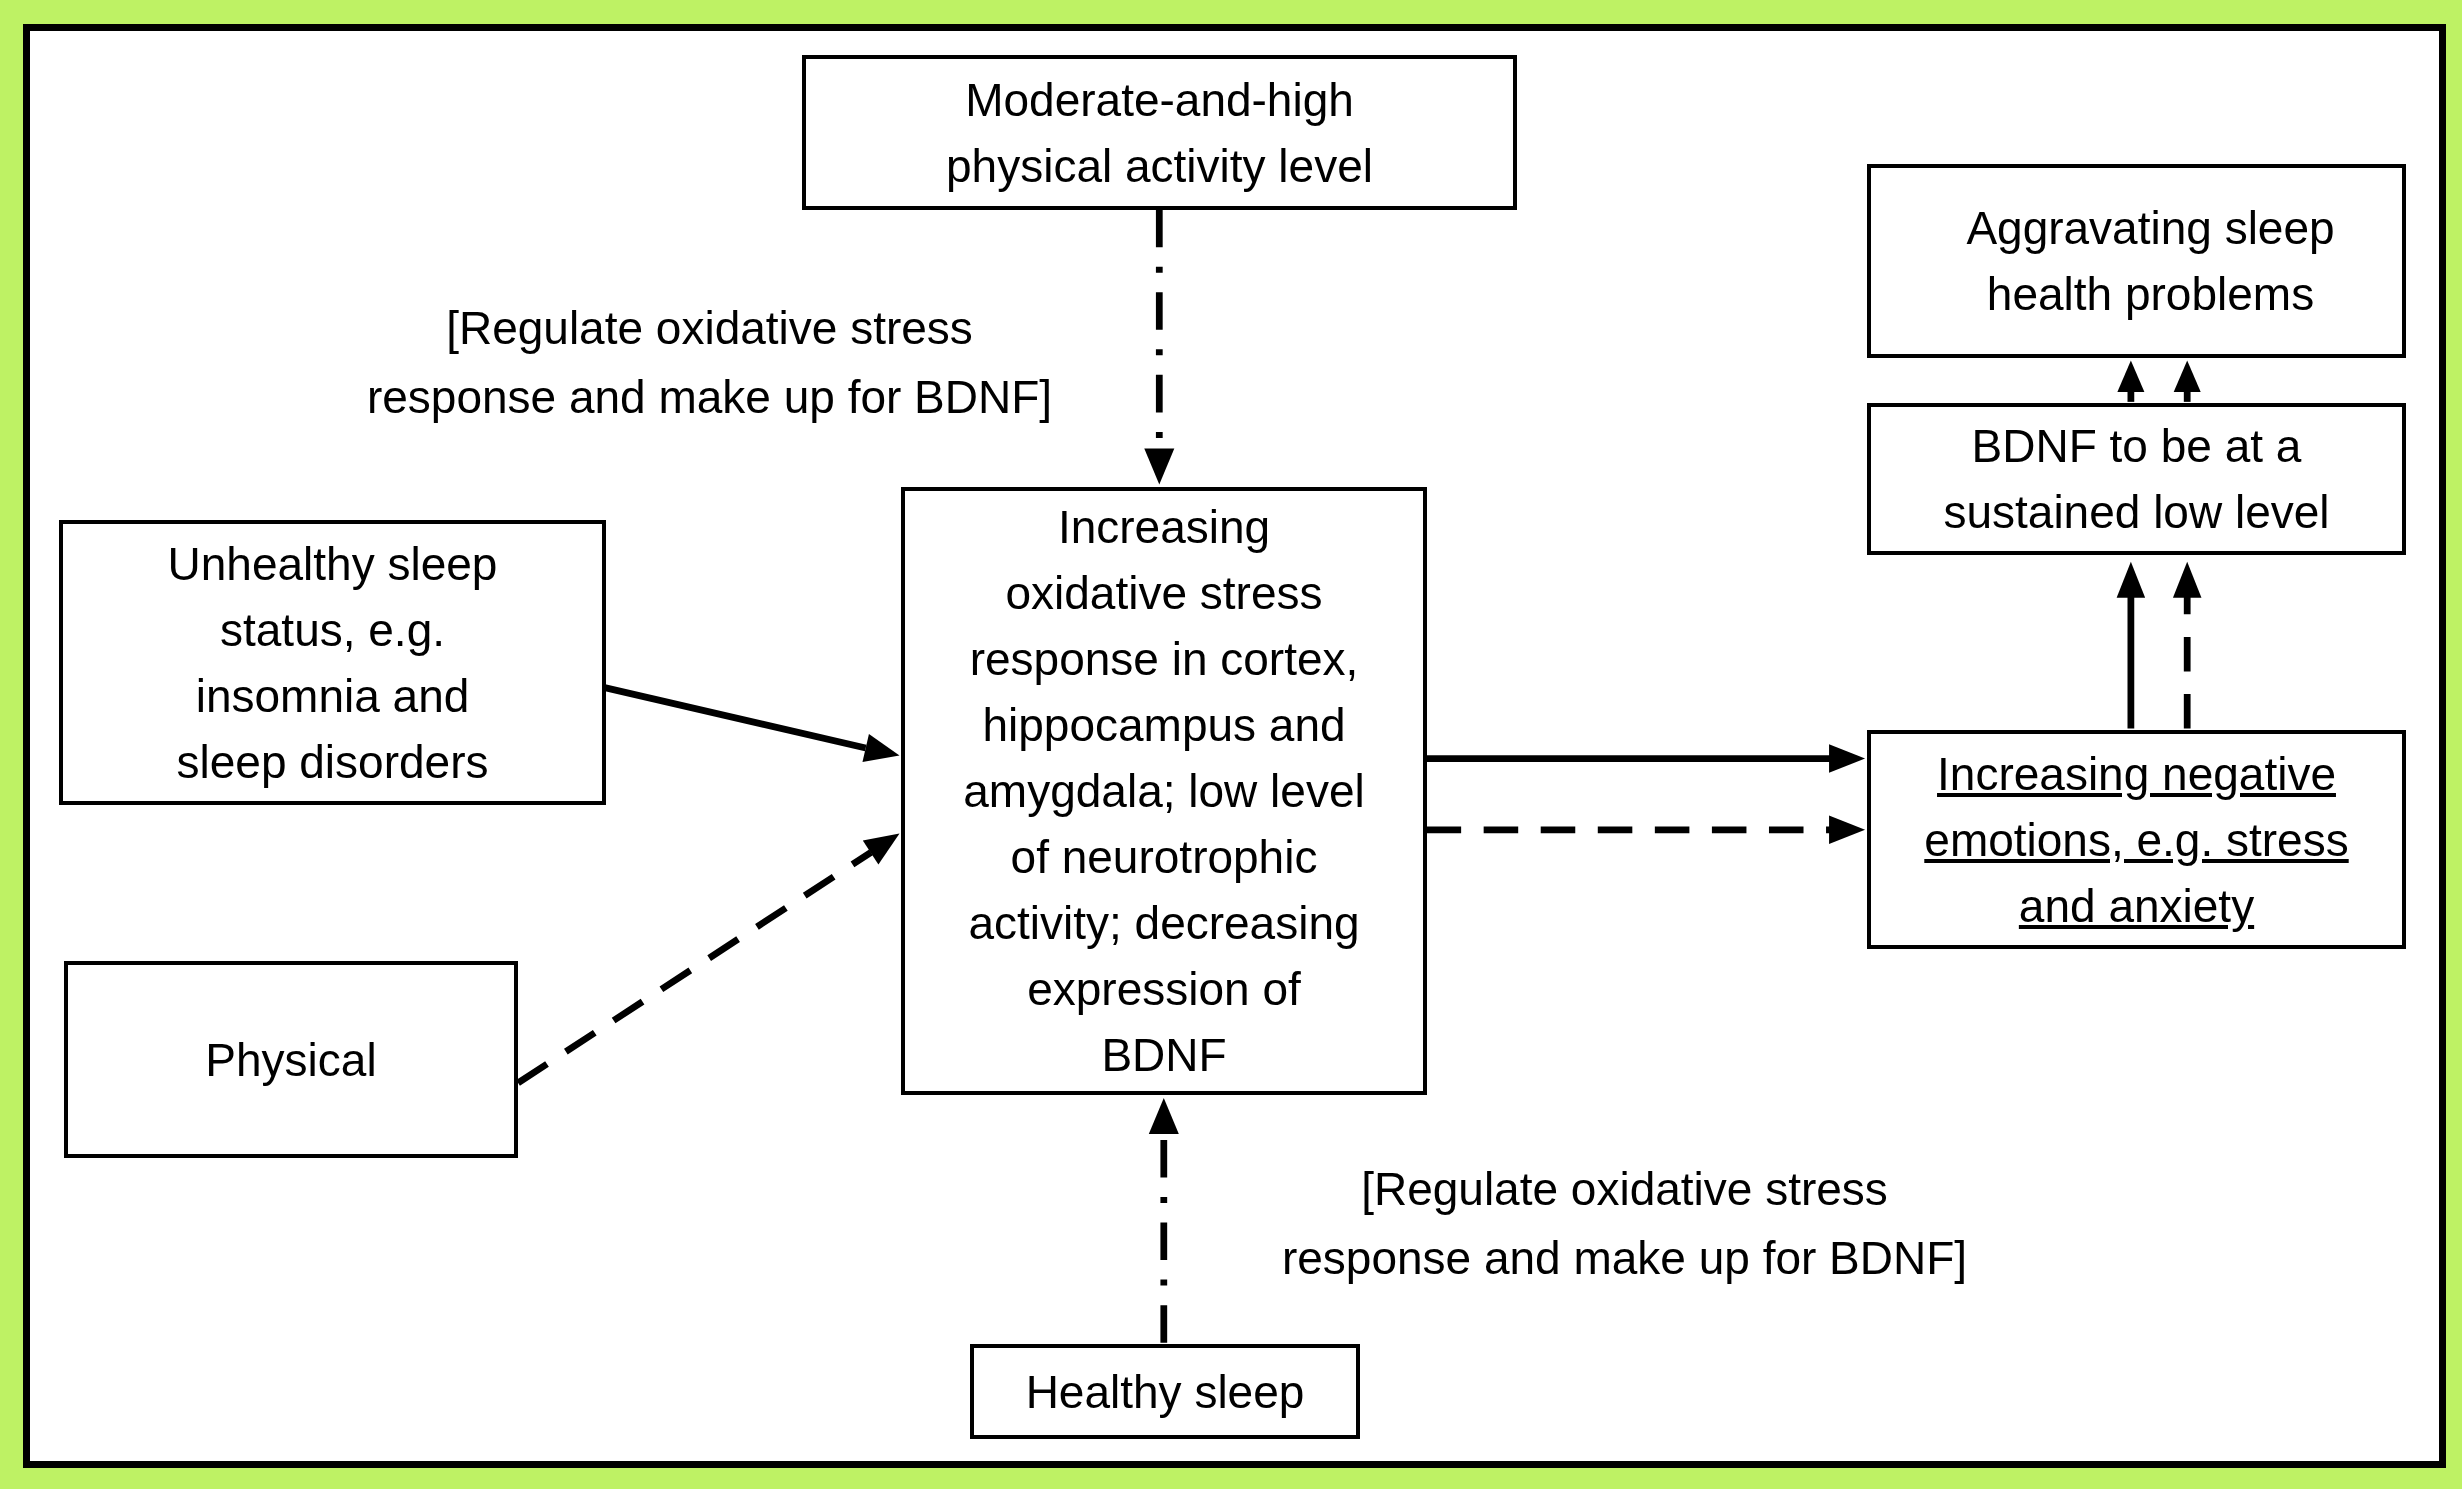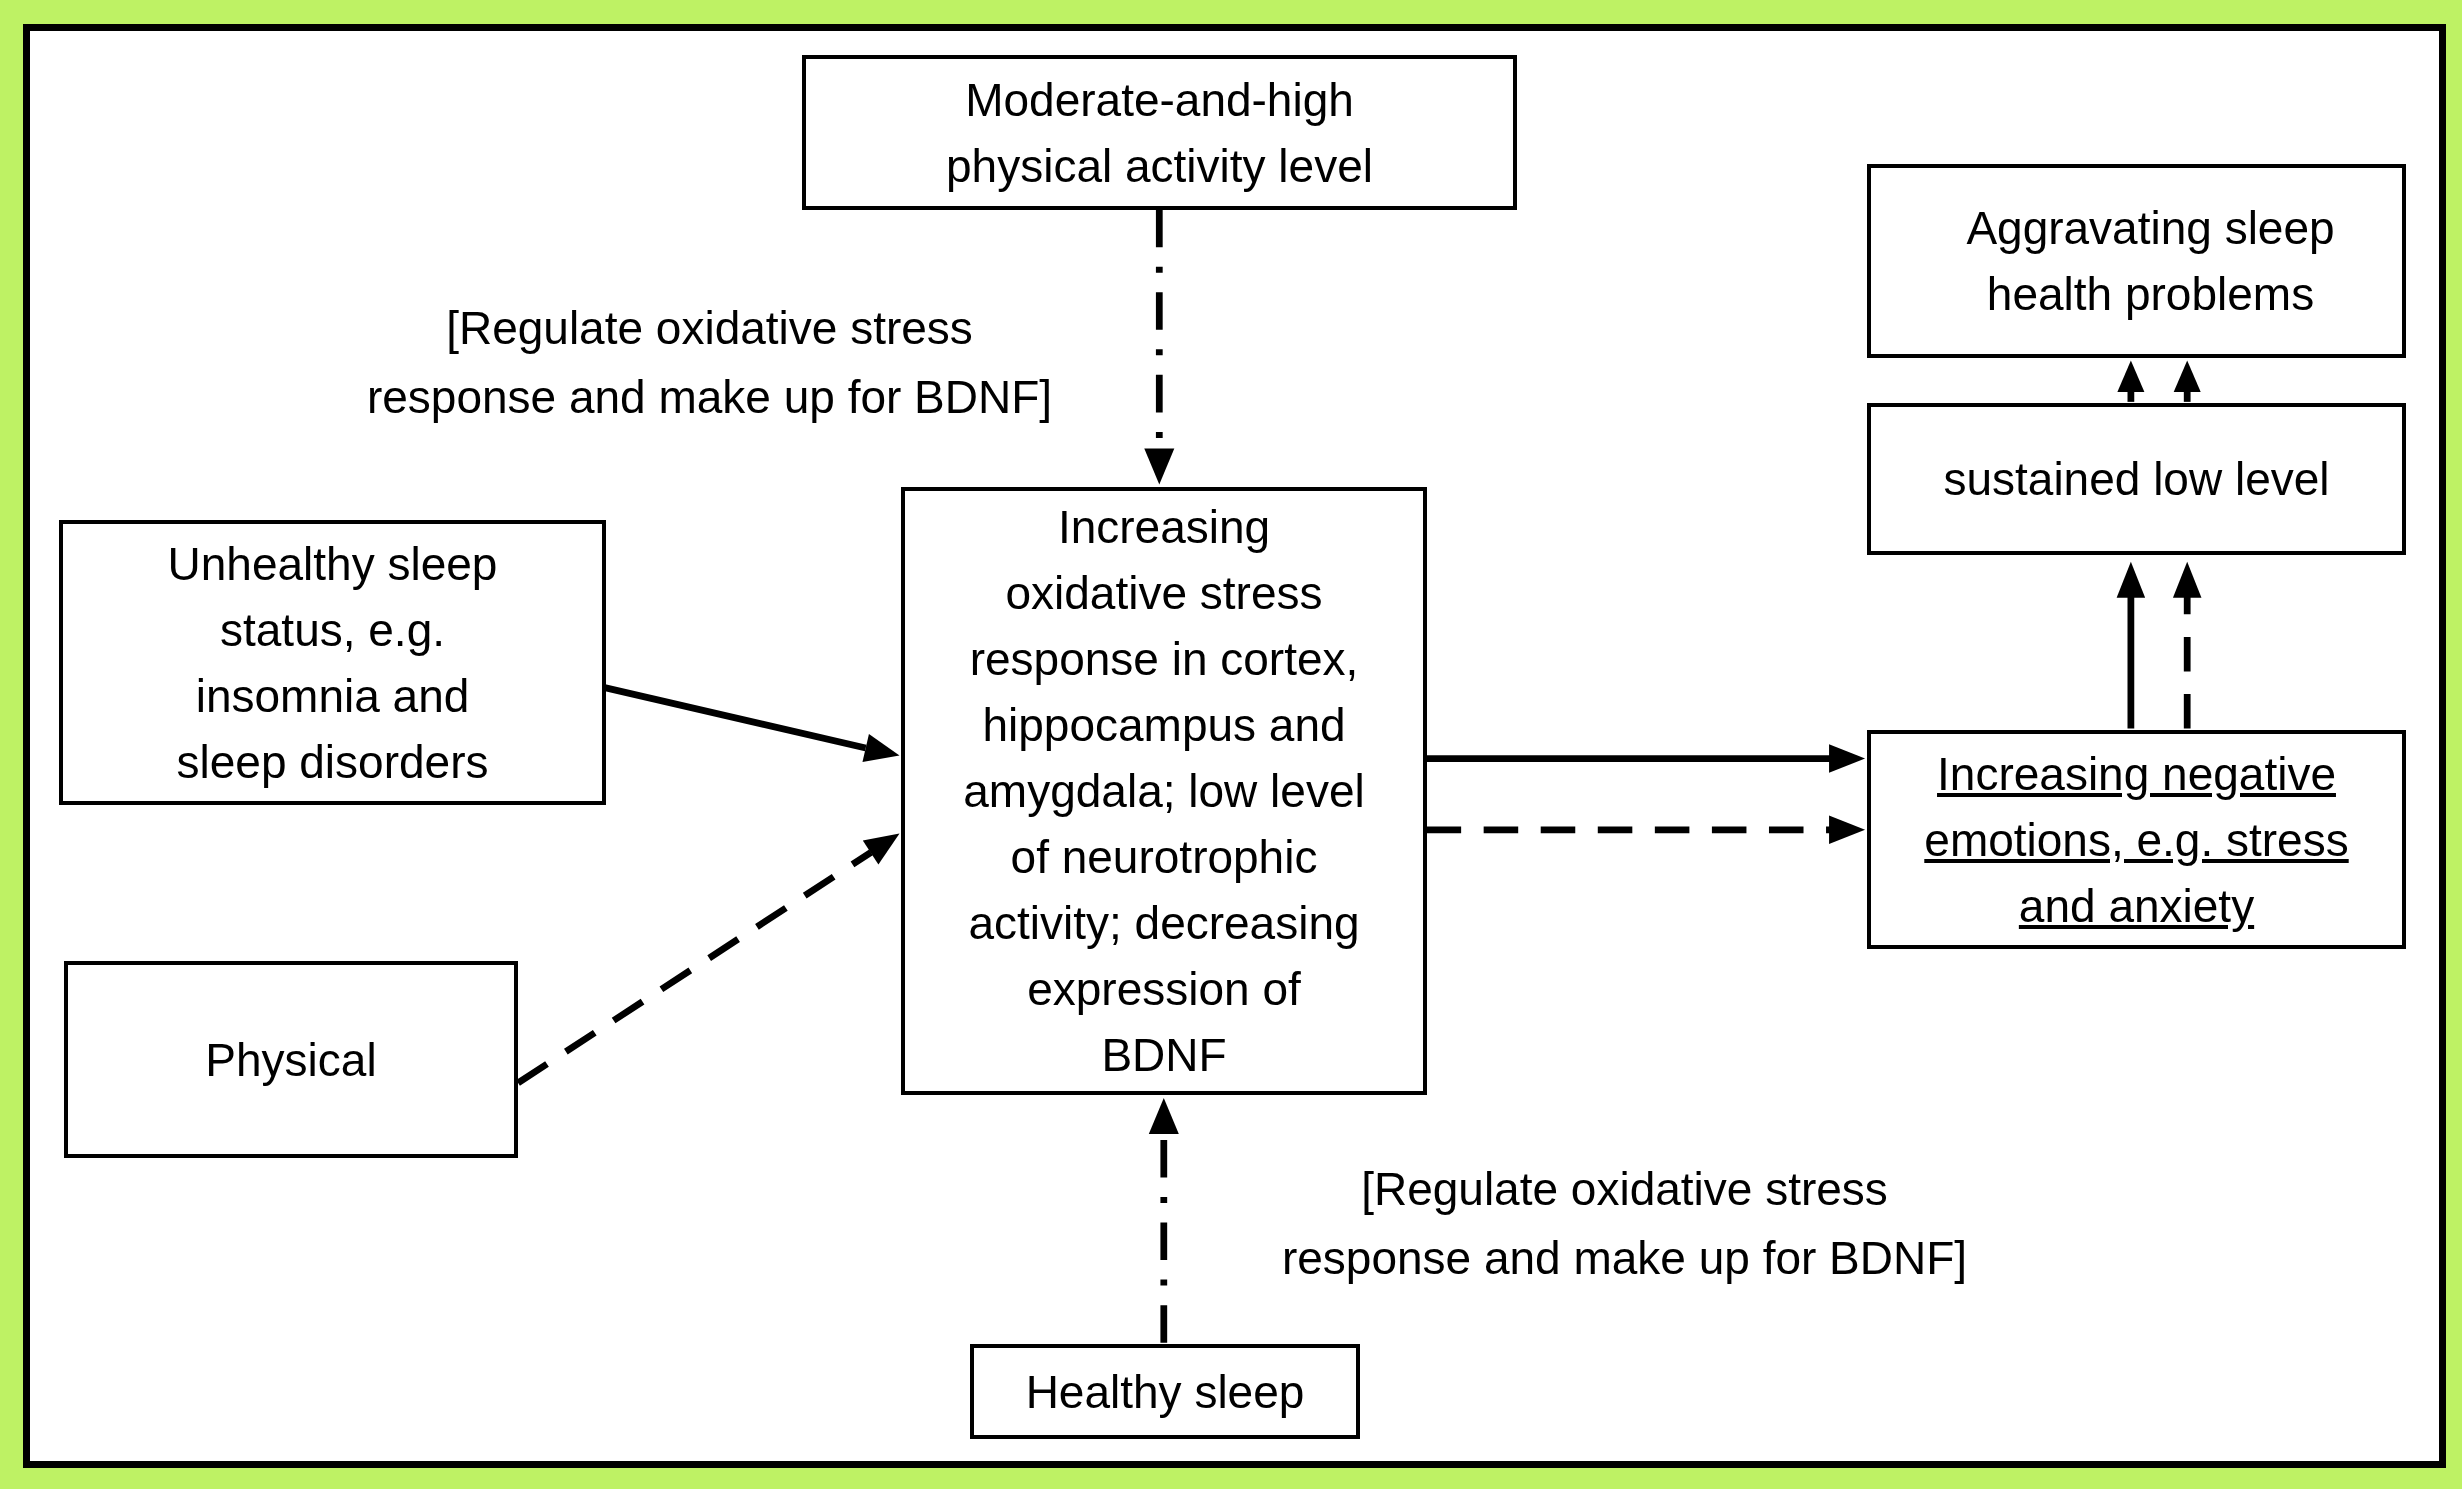"BDNF to be at a" span.ln { html: none -> <span>BDNF to be at a</span> }
